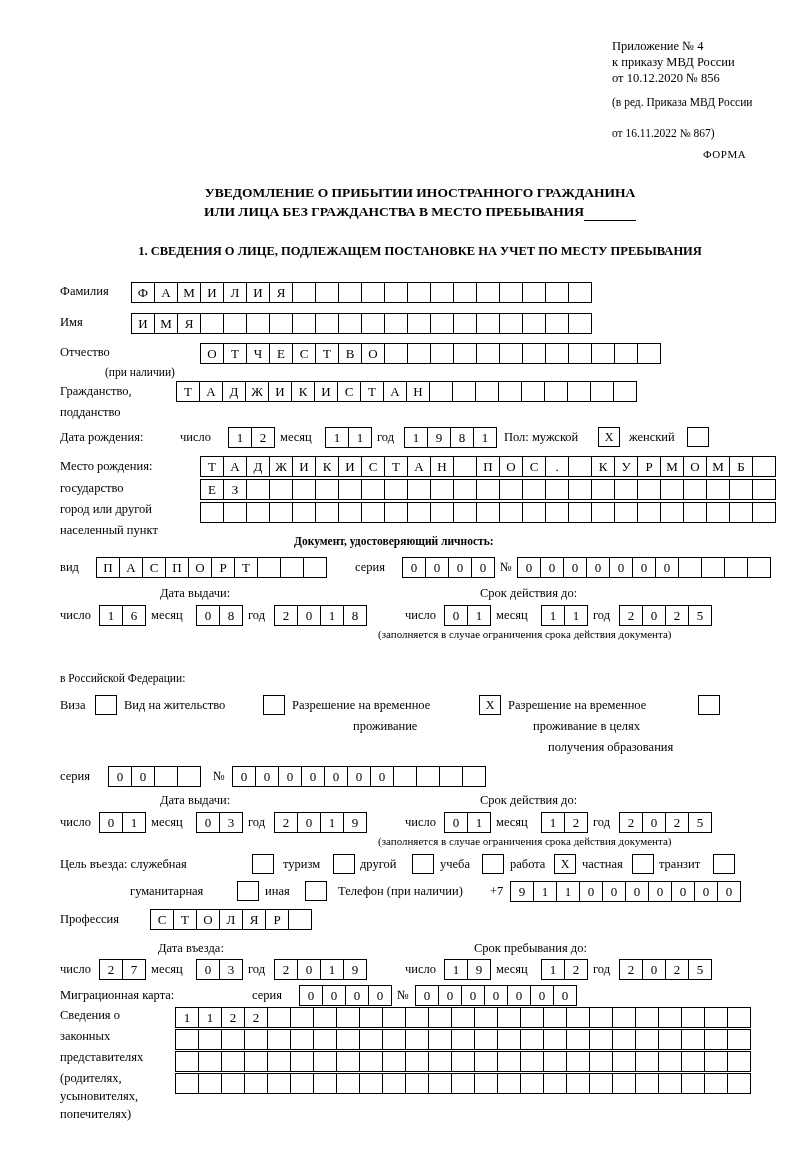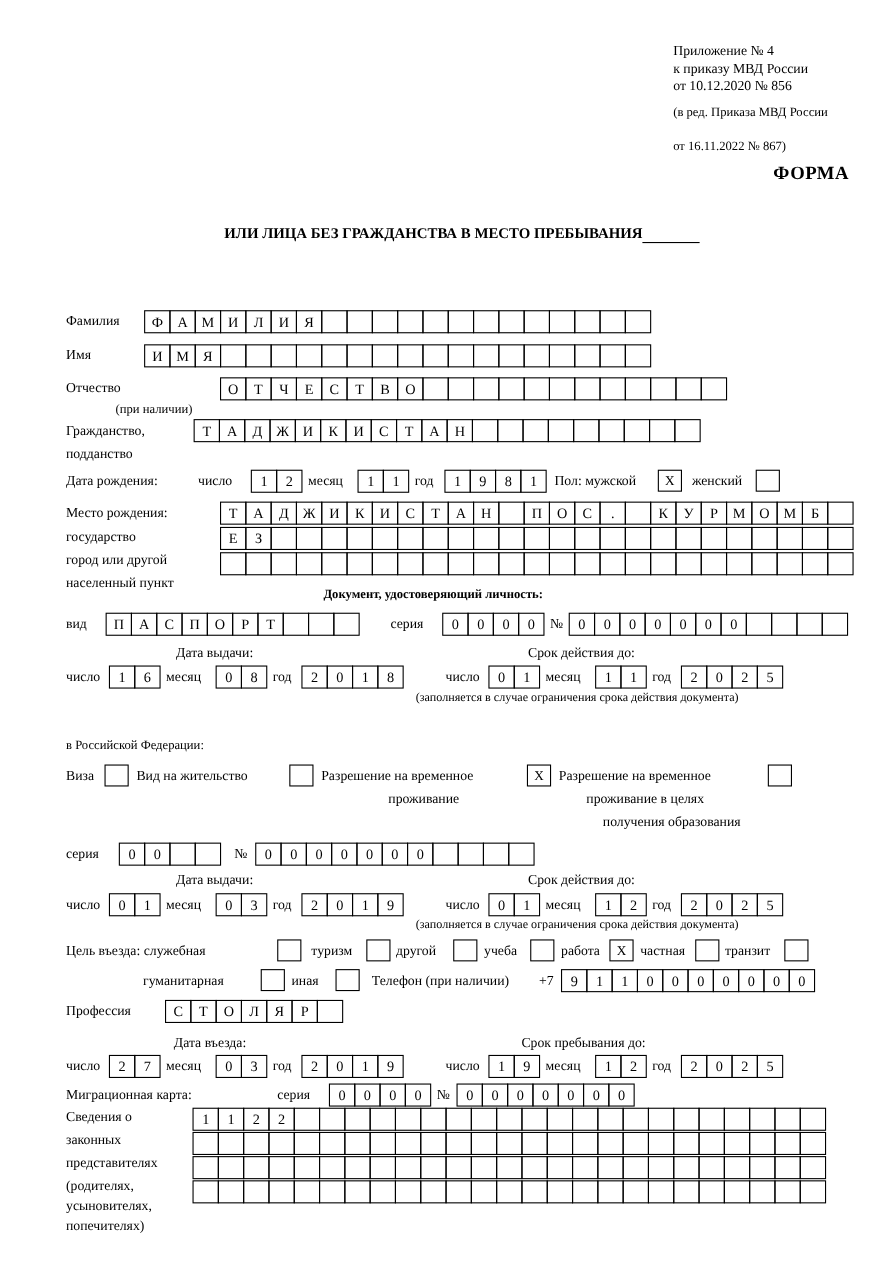"ФОРМА" .forma { font-size: 17px -> 11px; font-weight: bold -> normal }
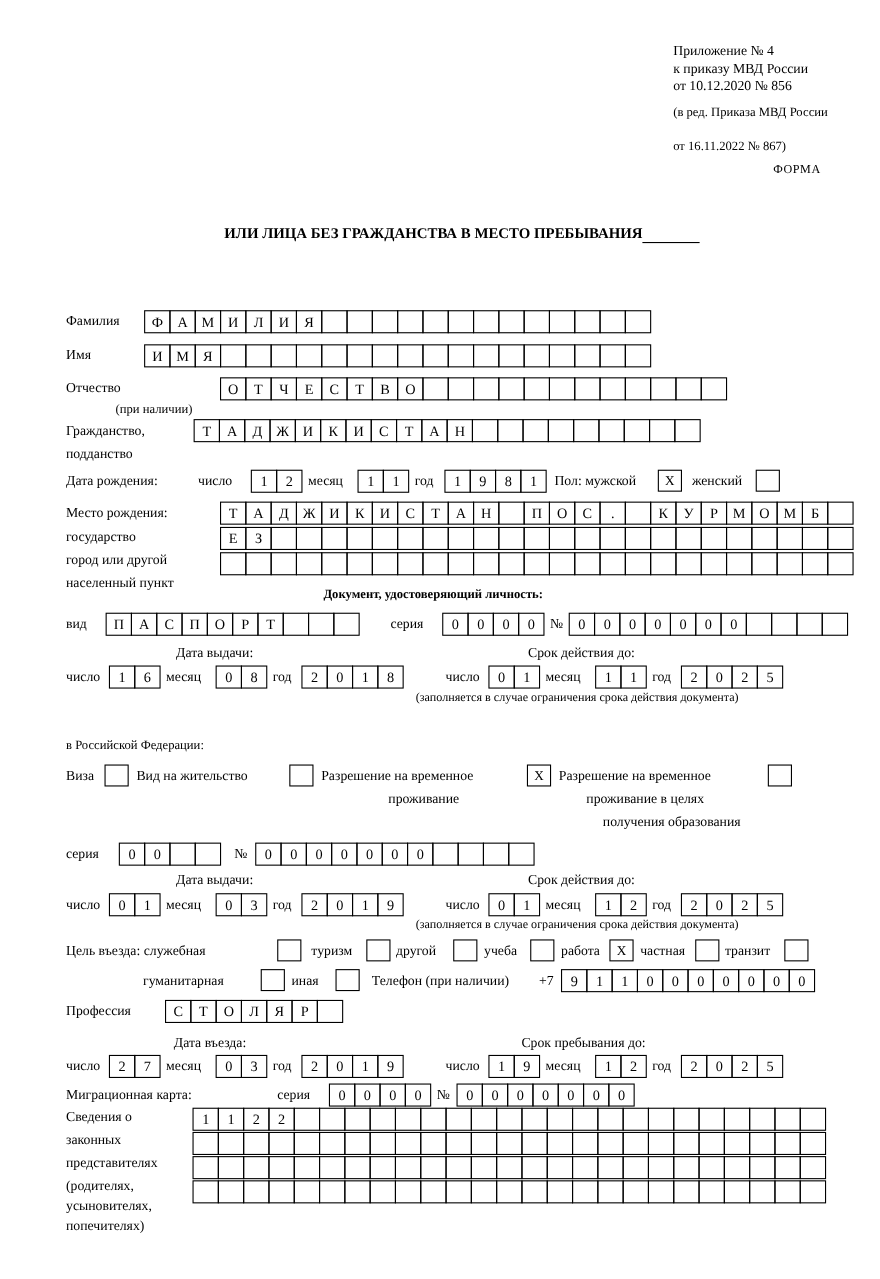"УВЕДОМЛЕНИЕ О ПРИБЫТИИ ИНОСТРАННОГО" span { html: none -> <span>УВЕДОМЛЕНИЕ О ПРИБЫТИИ ИНОСТРАННОГО ГРАЖДАНИНА</span> }
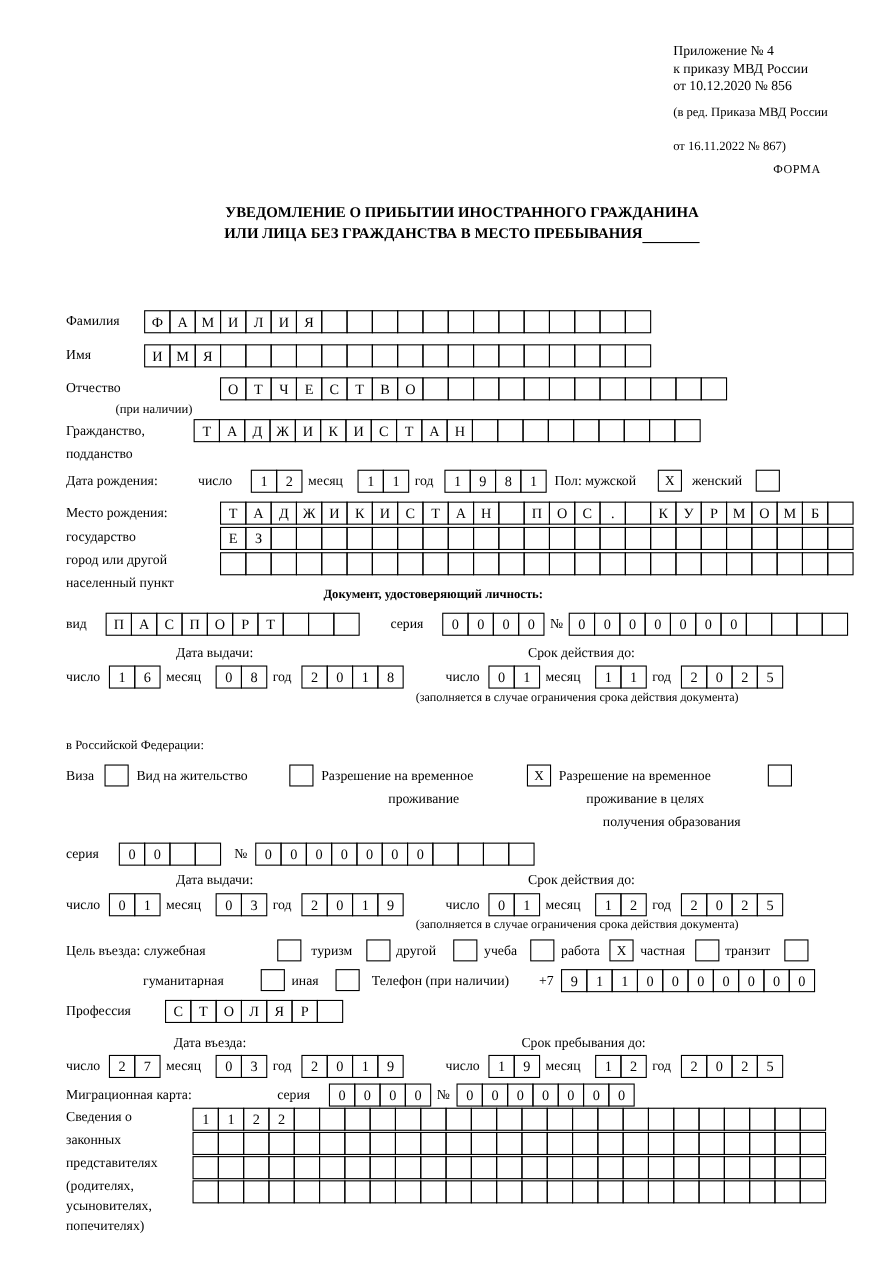"1. СВЕДЕНИЯ О ЛИЦЕ, ПОДЛЕЖАЩЕМ" div.section { html: none -> <div>1. СВЕДЕНИЯ О ЛИЦЕ, ПОДЛЕЖАЩЕМ ПОСТАНОВКЕ НА УЧЕТ ПО МЕСТУ ПРЕБЫВАНИЯ</div> }
